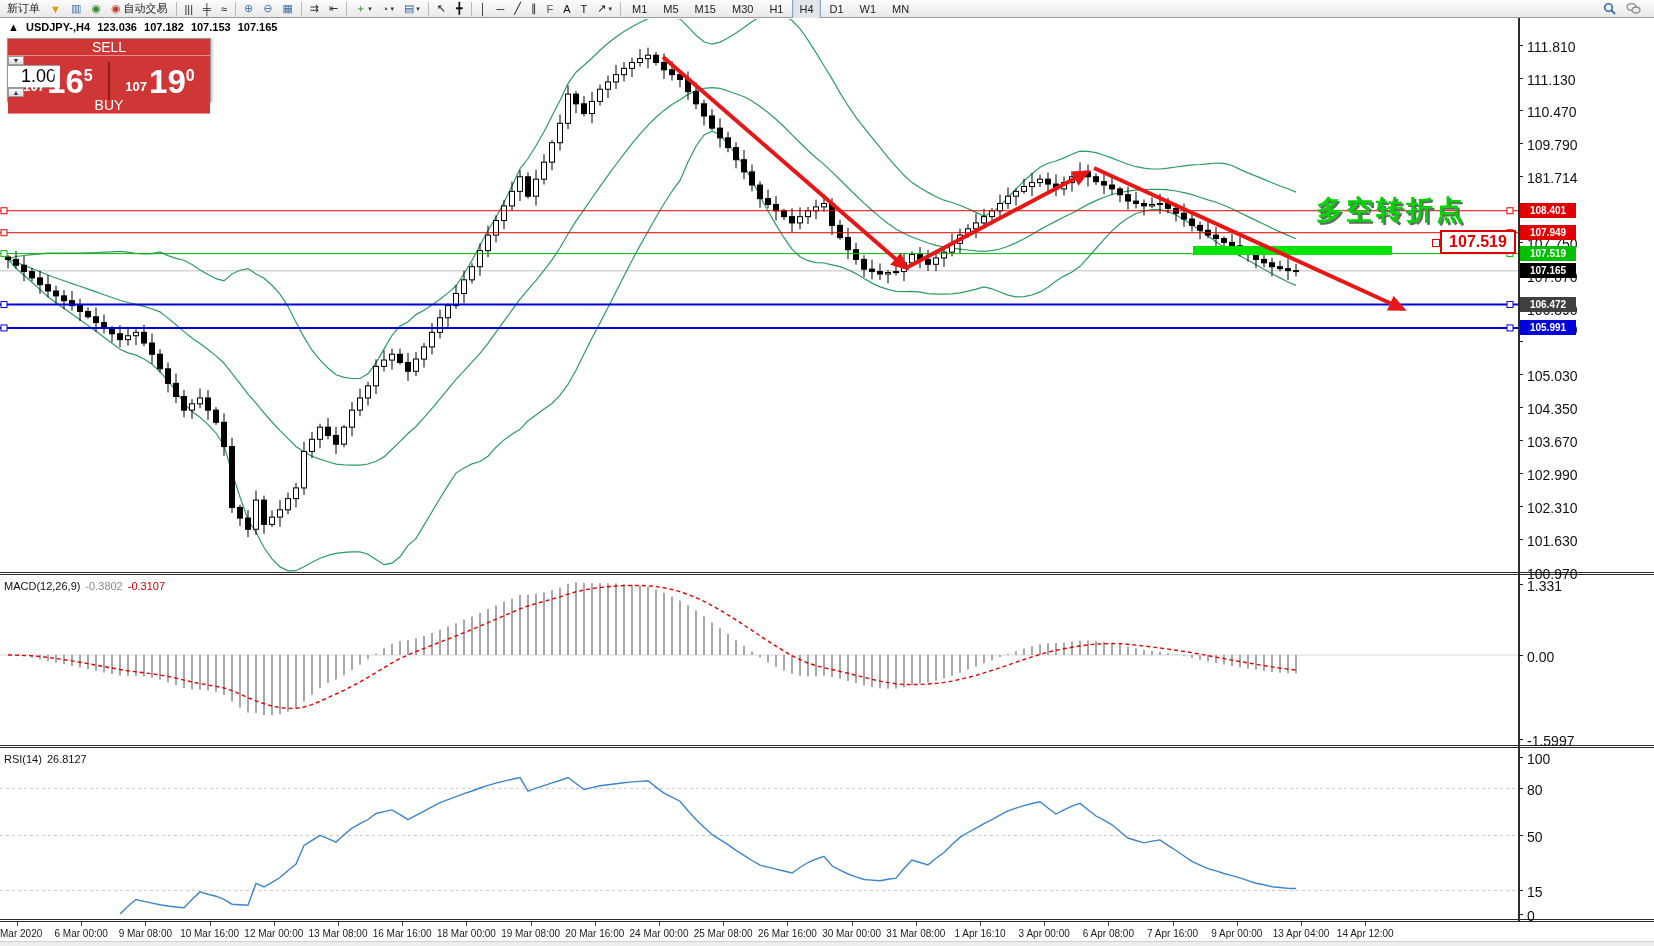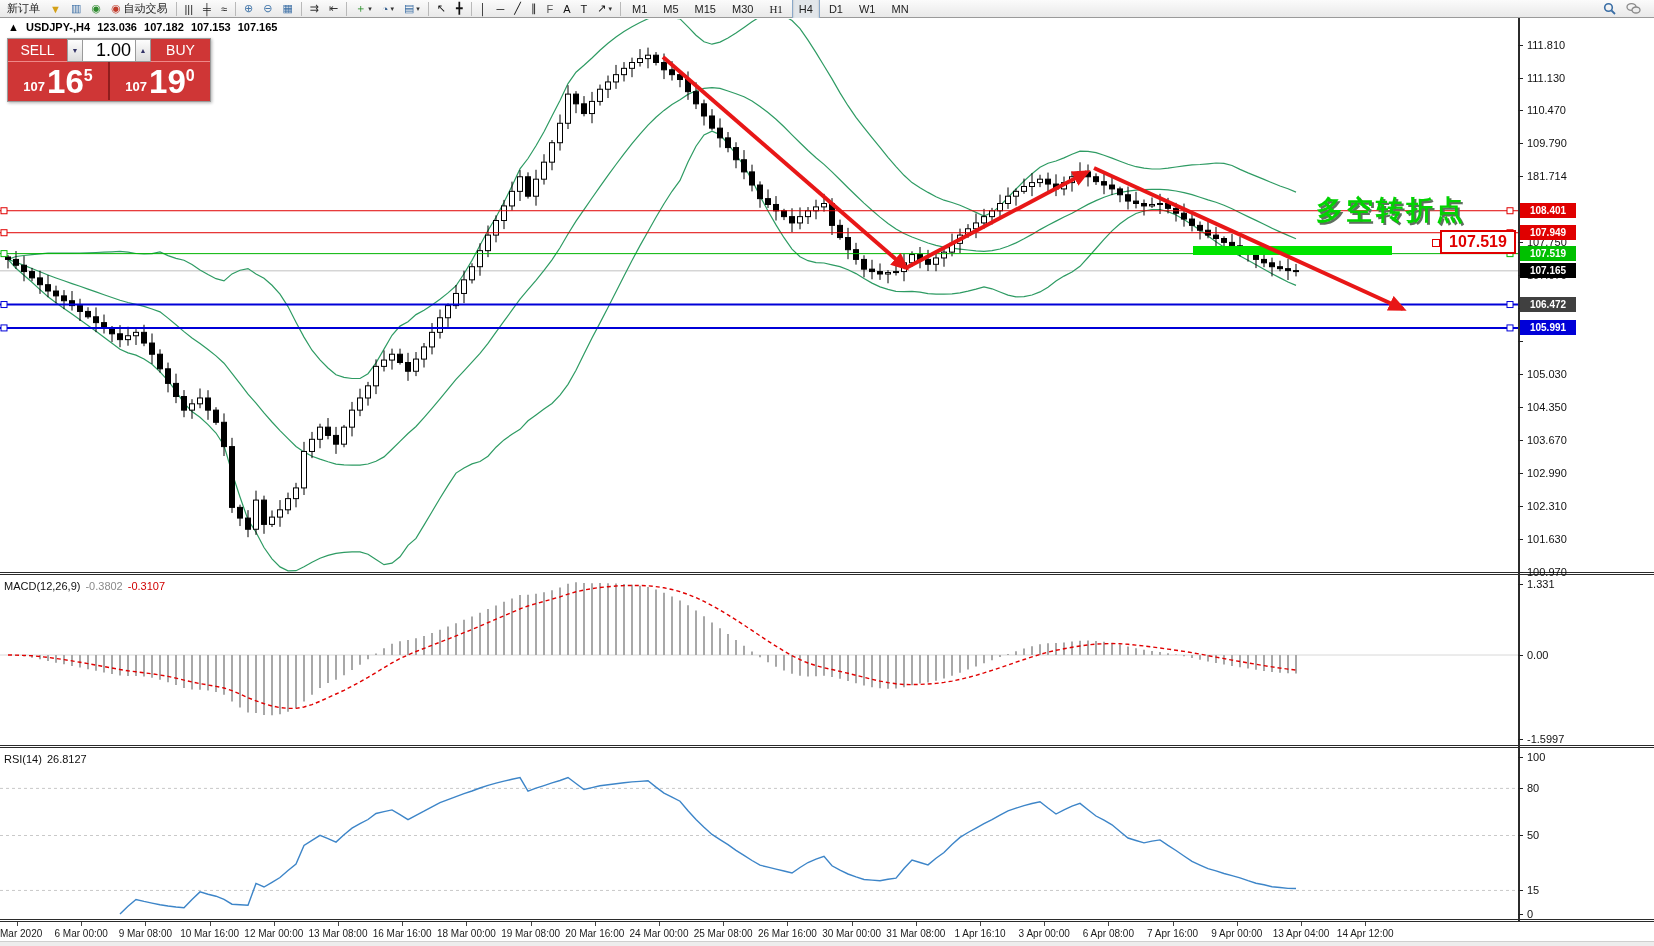"H1" span.tb-btn { font-family: Liberation Serif, serif -> none }
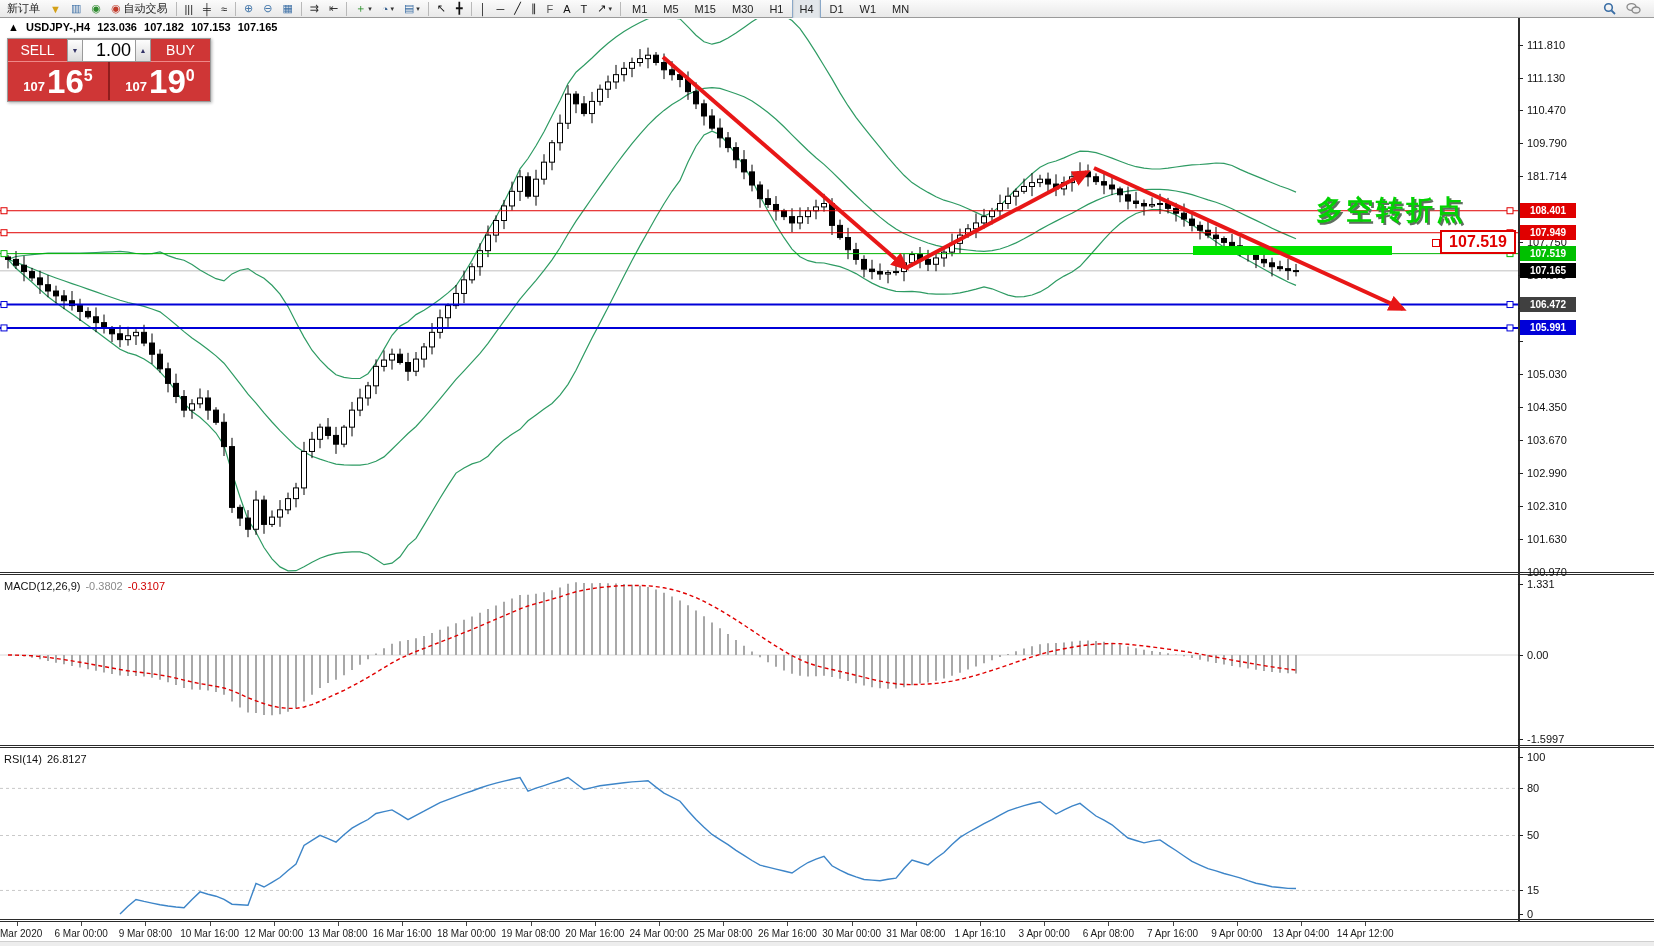"SELL" #tp-header { flex-direction: none -> column }
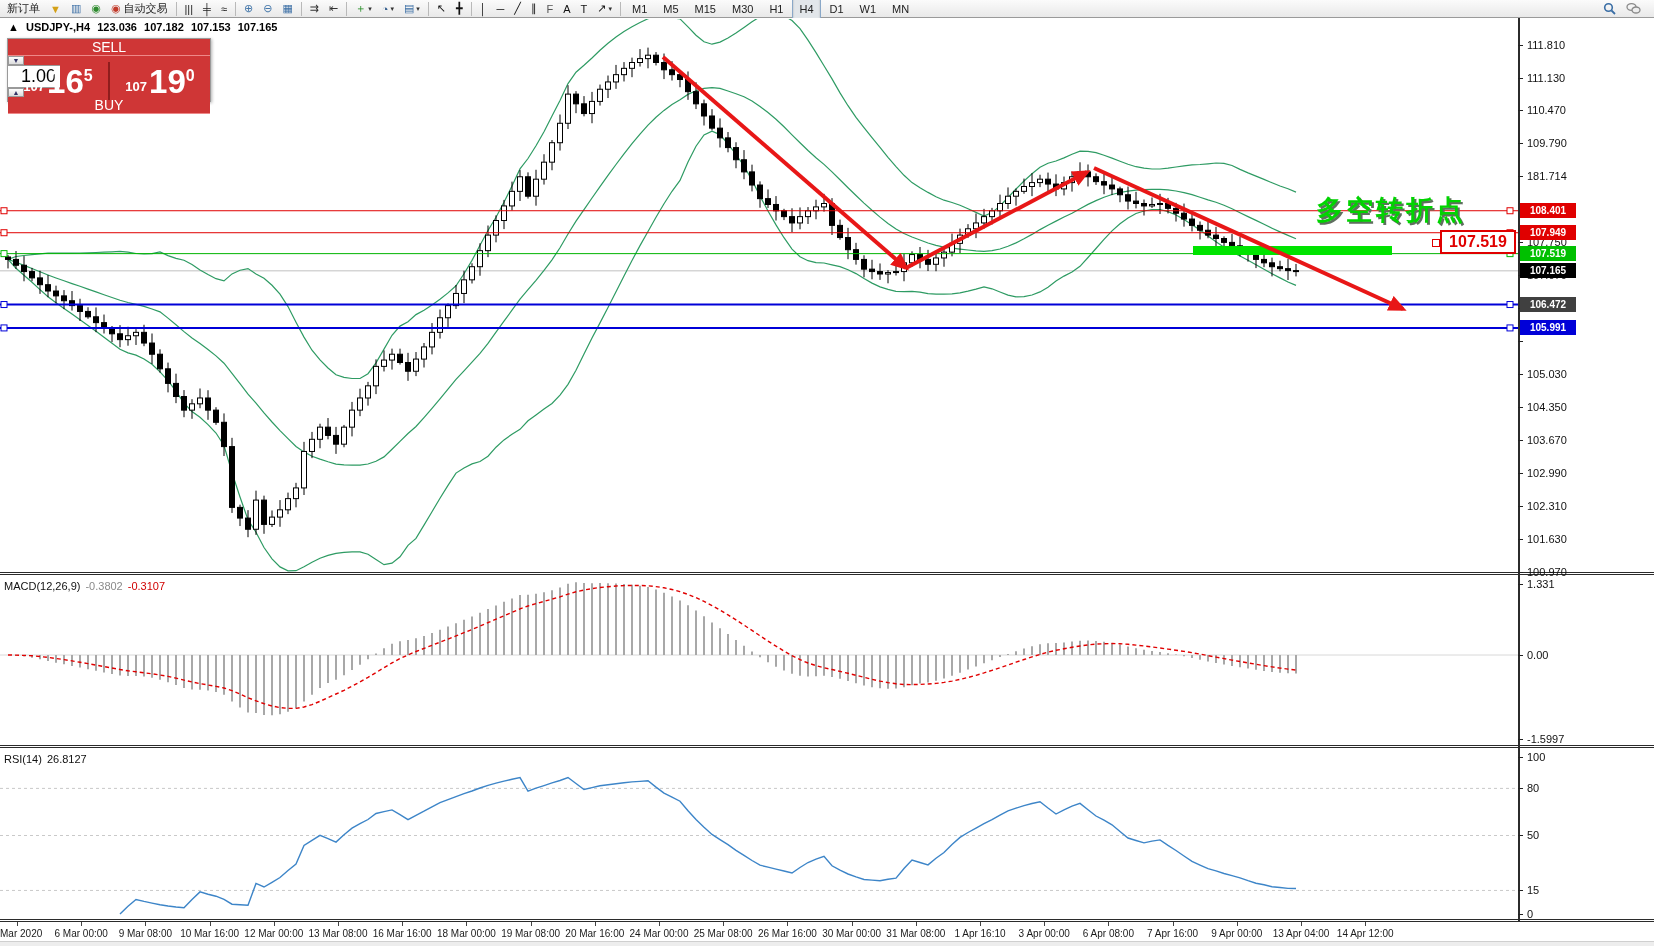"111.810" .tick-label { font-size: 11px -> 14px }
